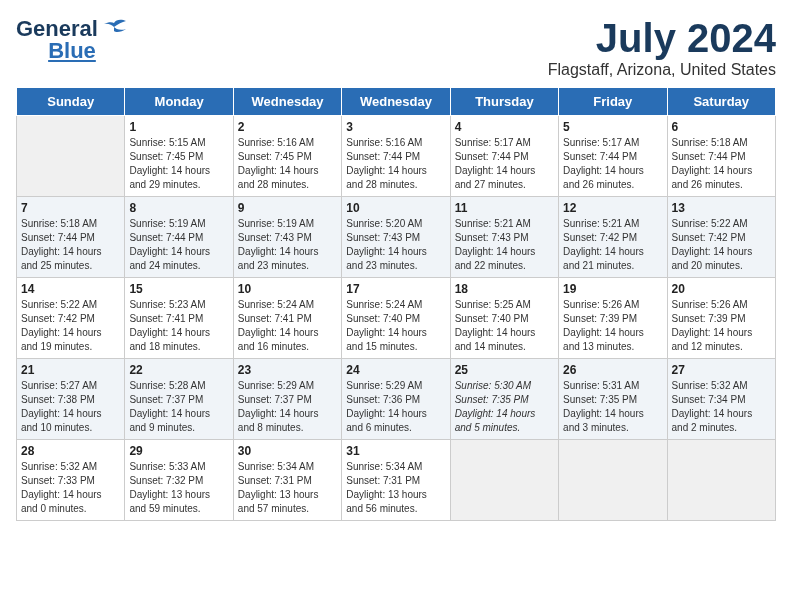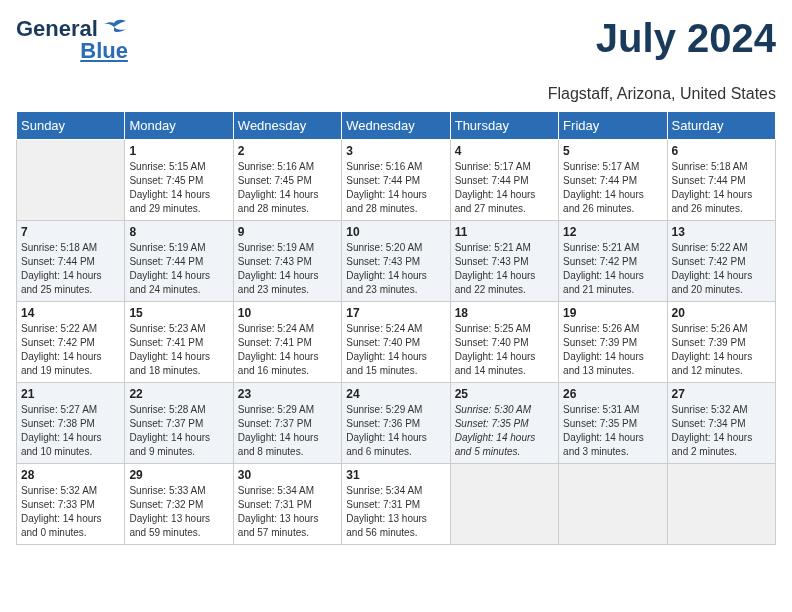"General" .logo { align-items: flex-end -> center }
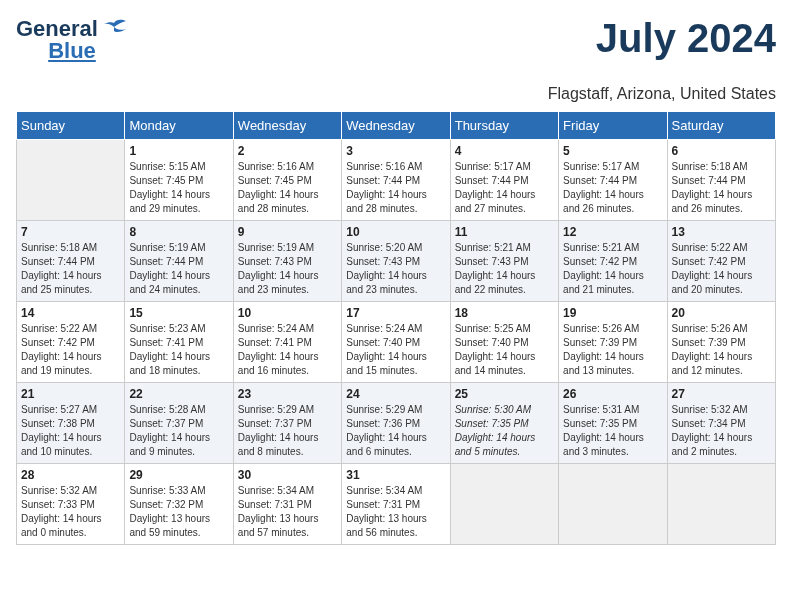"Flagstaff, Arizona, United States" .subtitle { margin-top: 24px -> none }
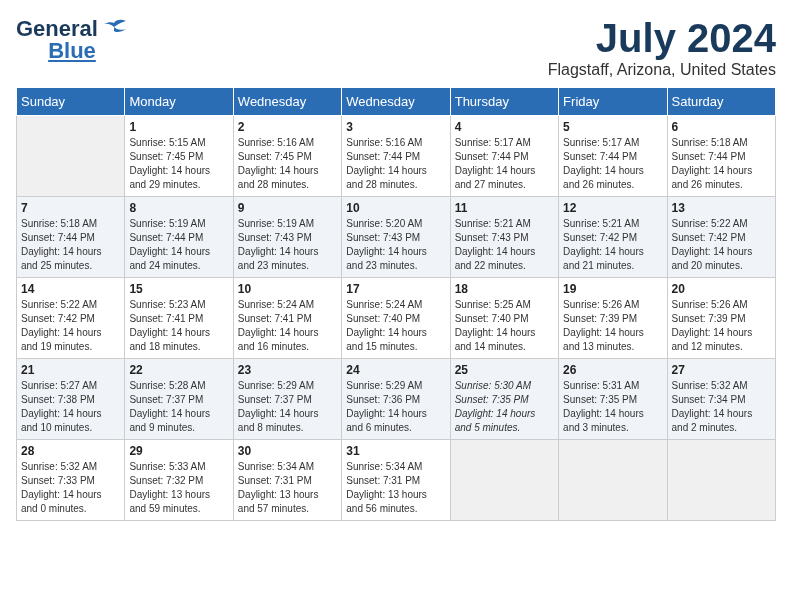"Sunday" thead tr th { font-weight: normal -> bold; text-align: left -> center }
